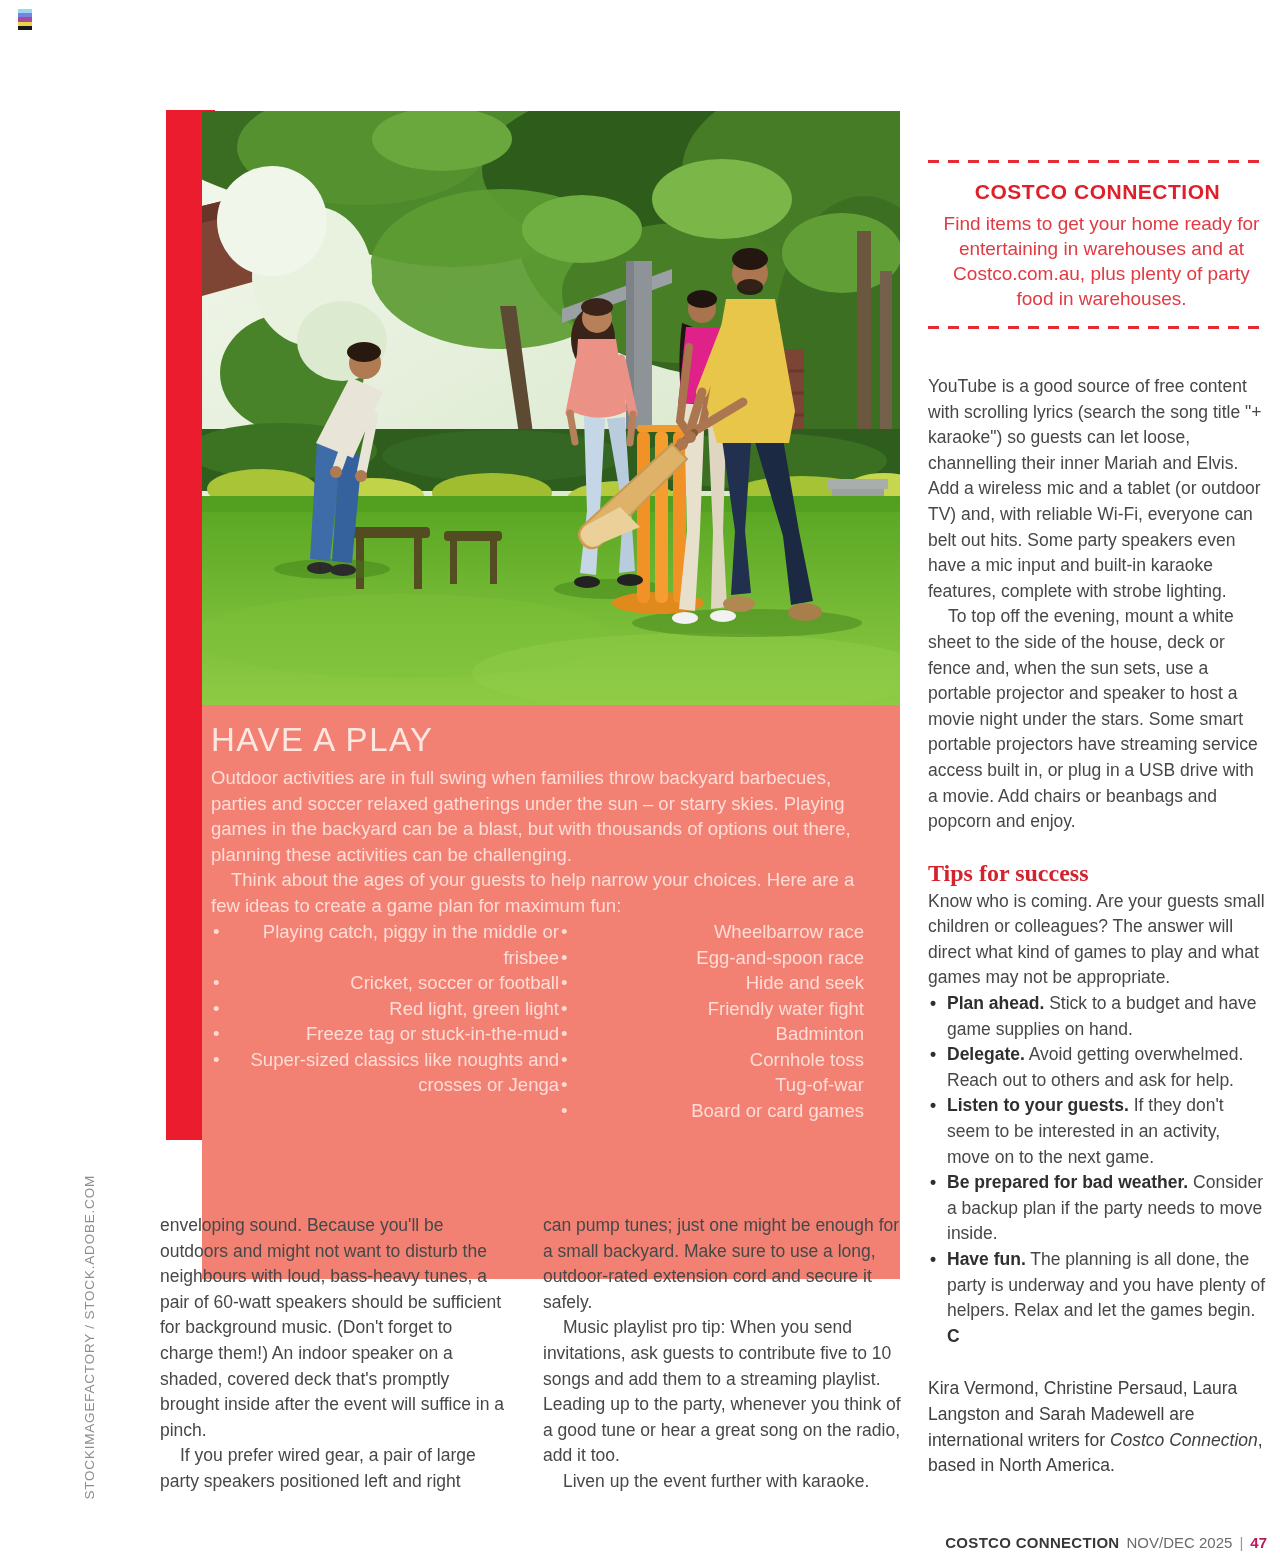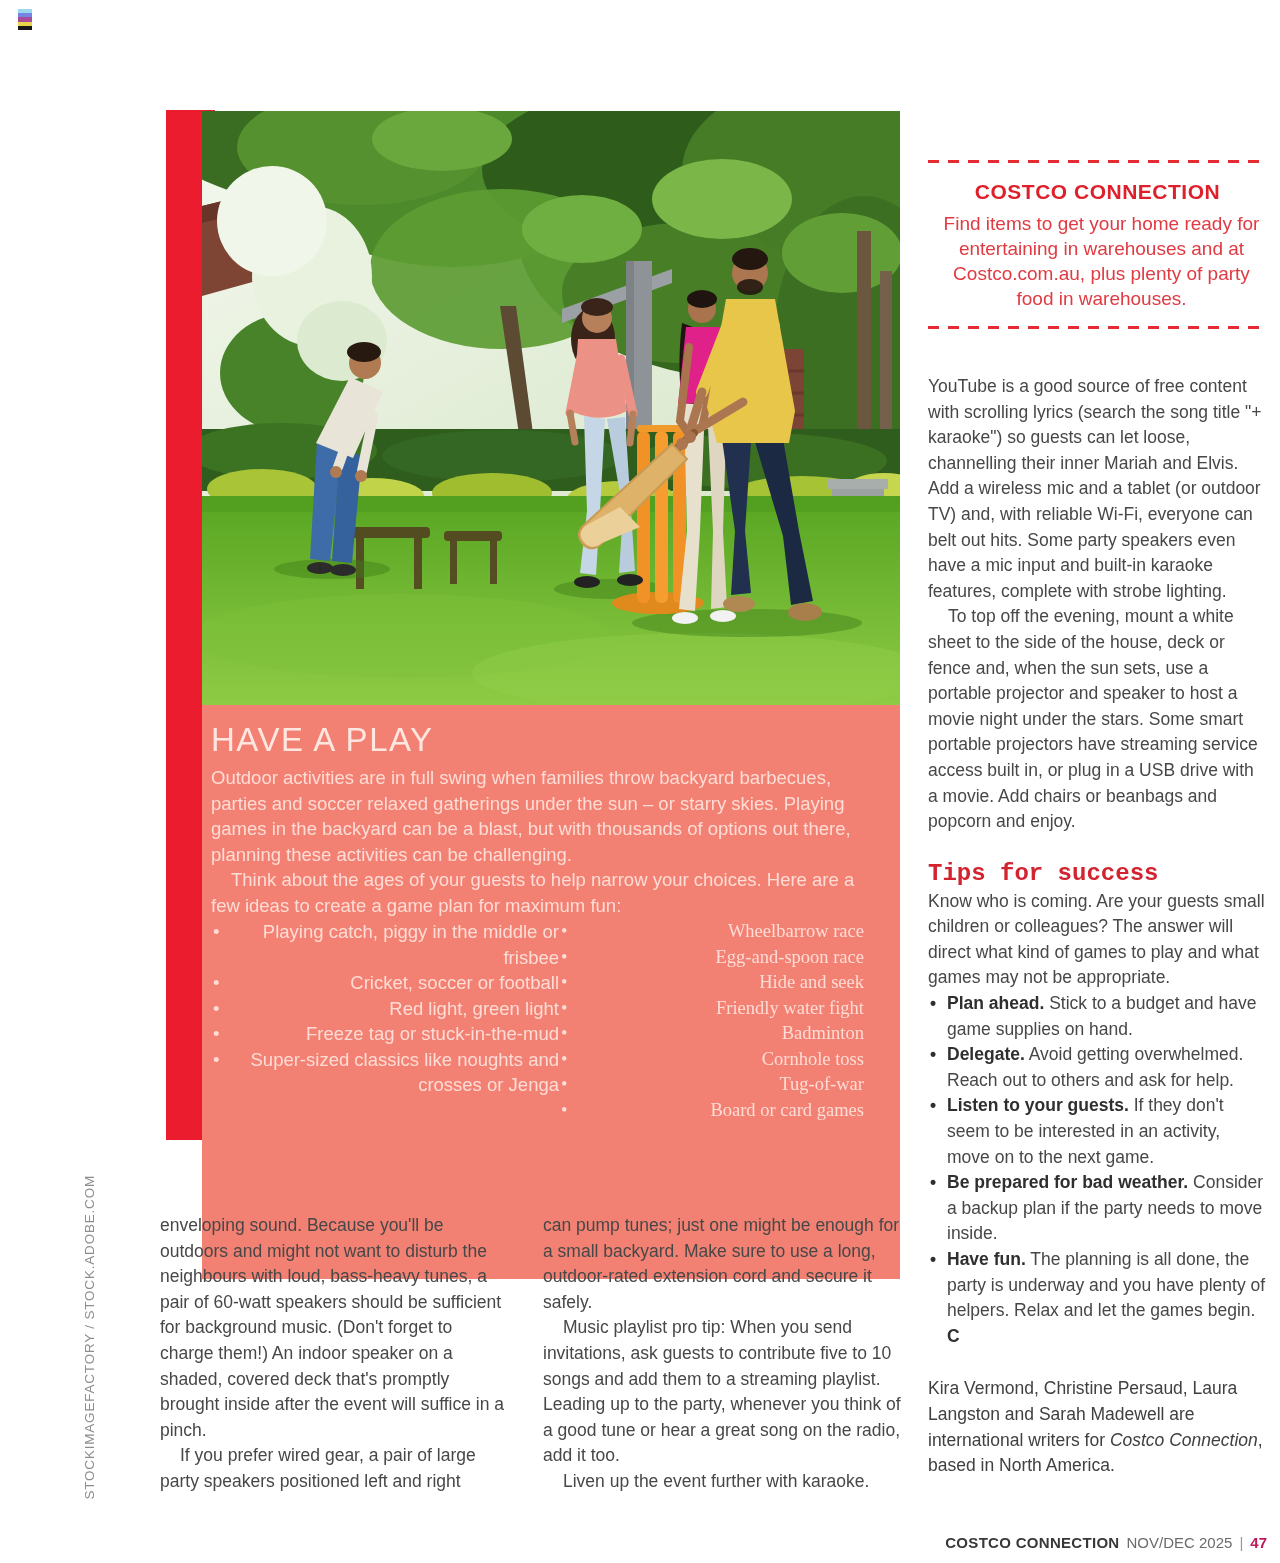"Tips for success" .tips-h { font-family: Liberation Mono, monospace -> Liberation Serif, serif }
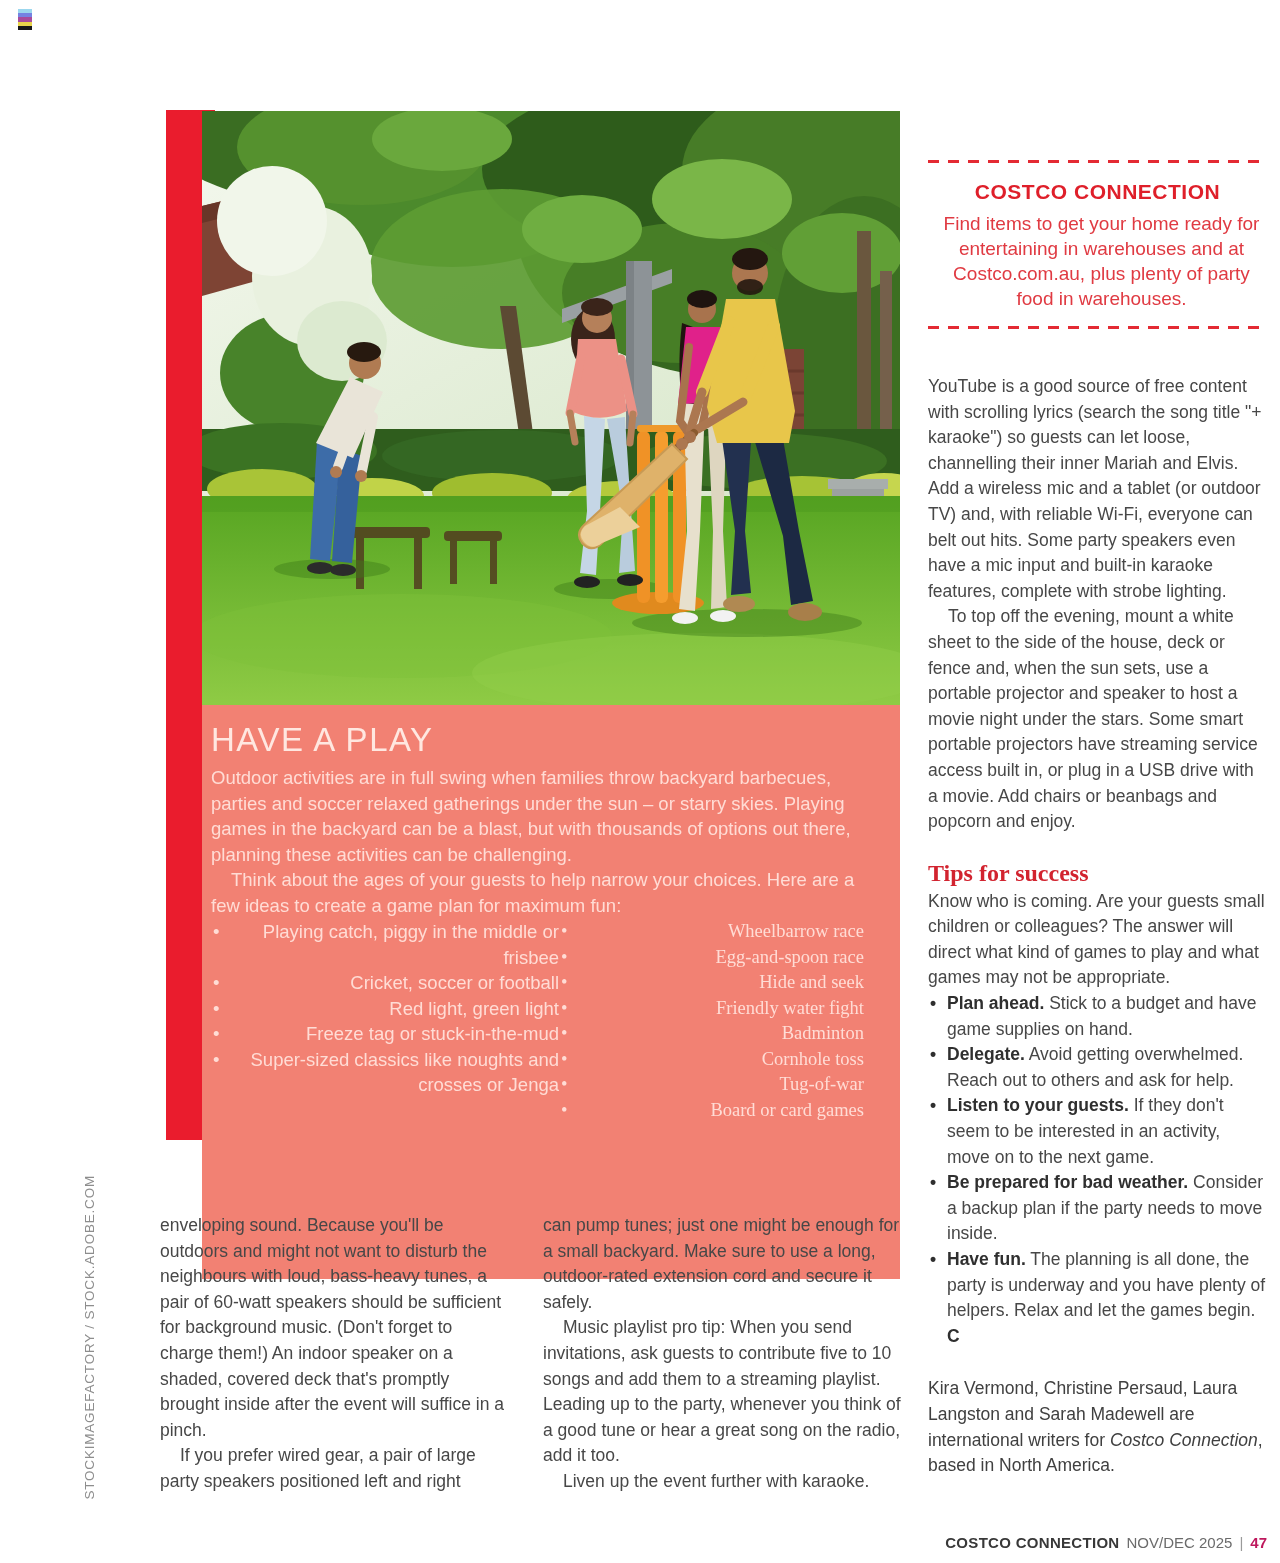"Wheelbarrow race" .f-col.right { font-family: Liberation Serif, serif -> none }
